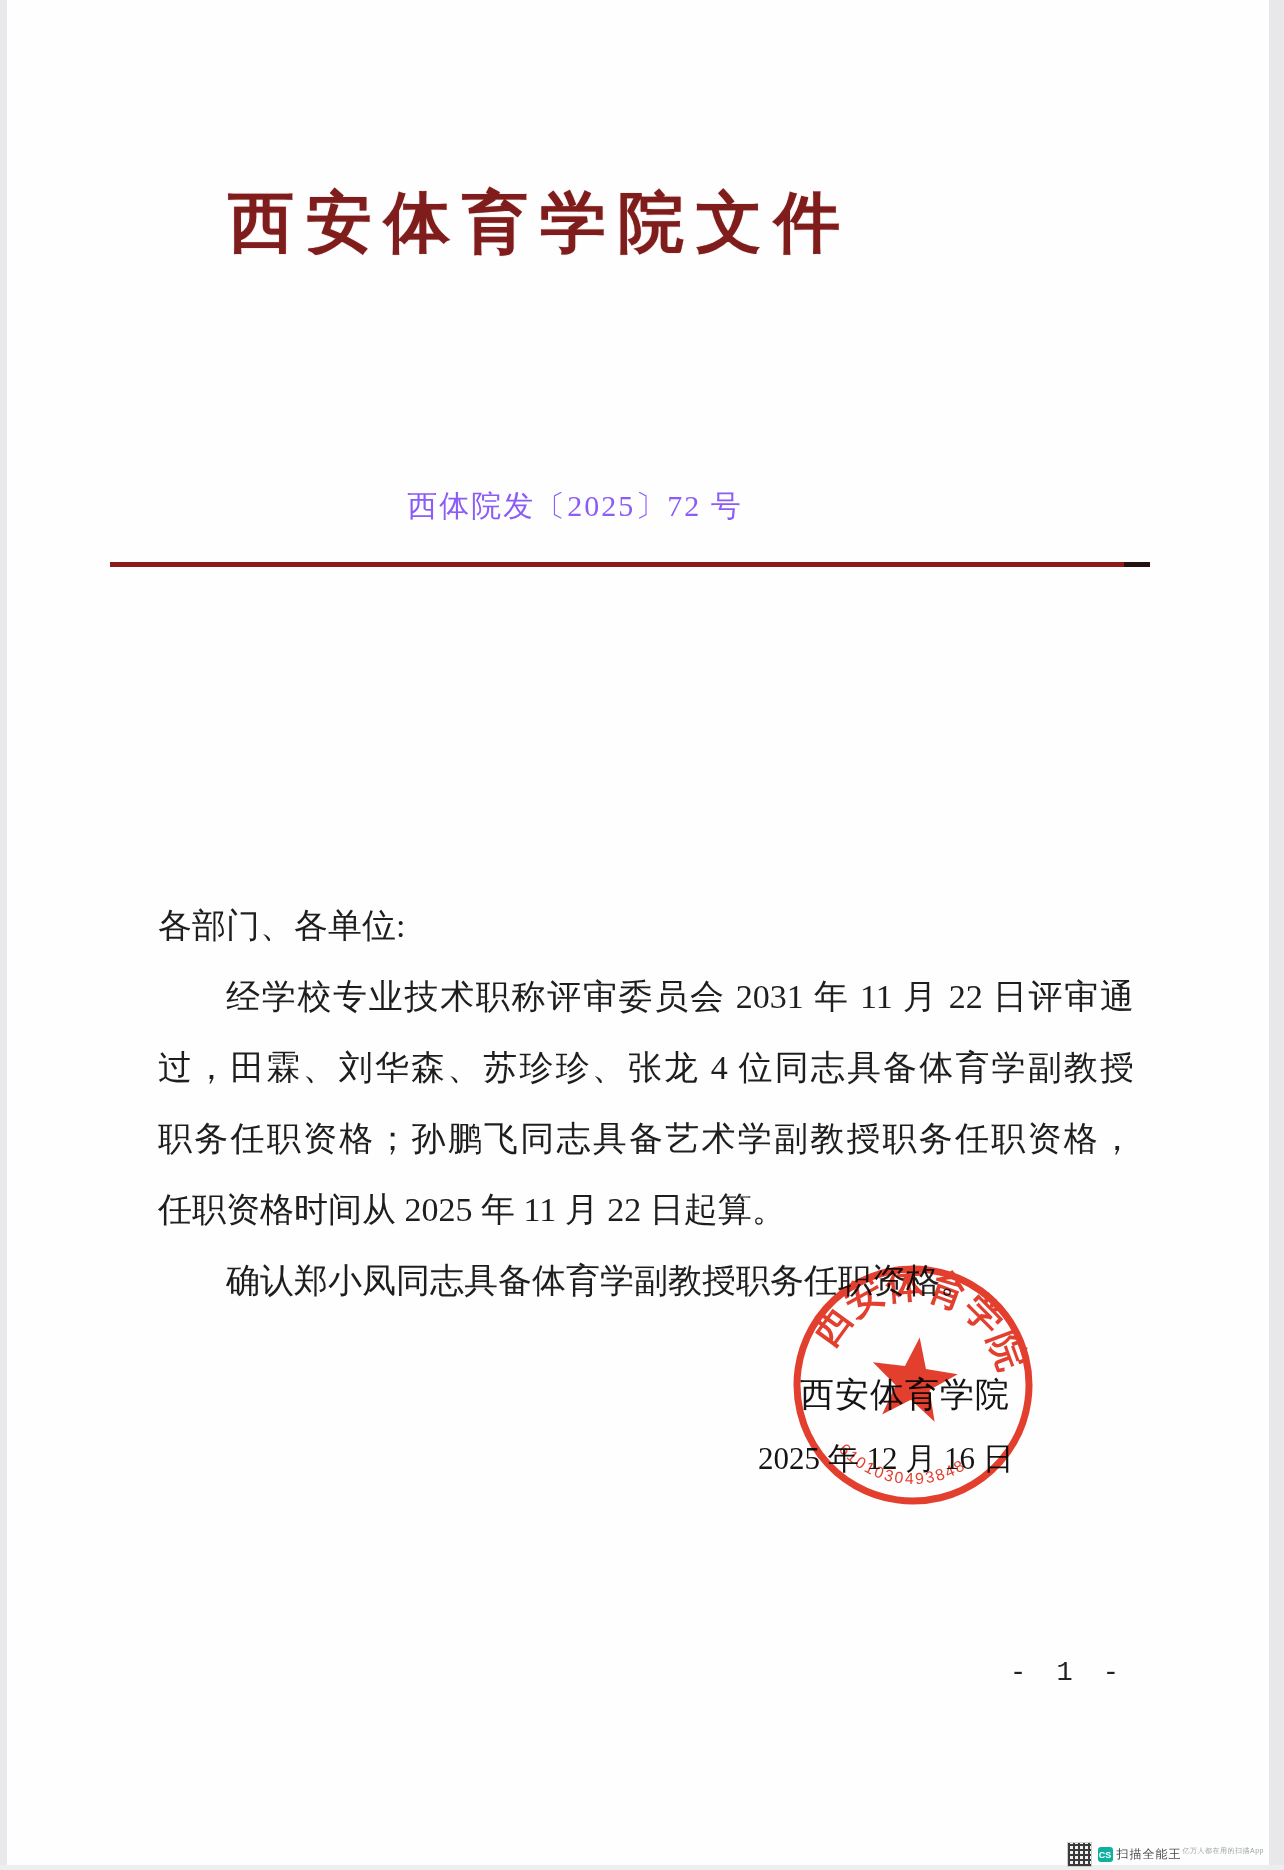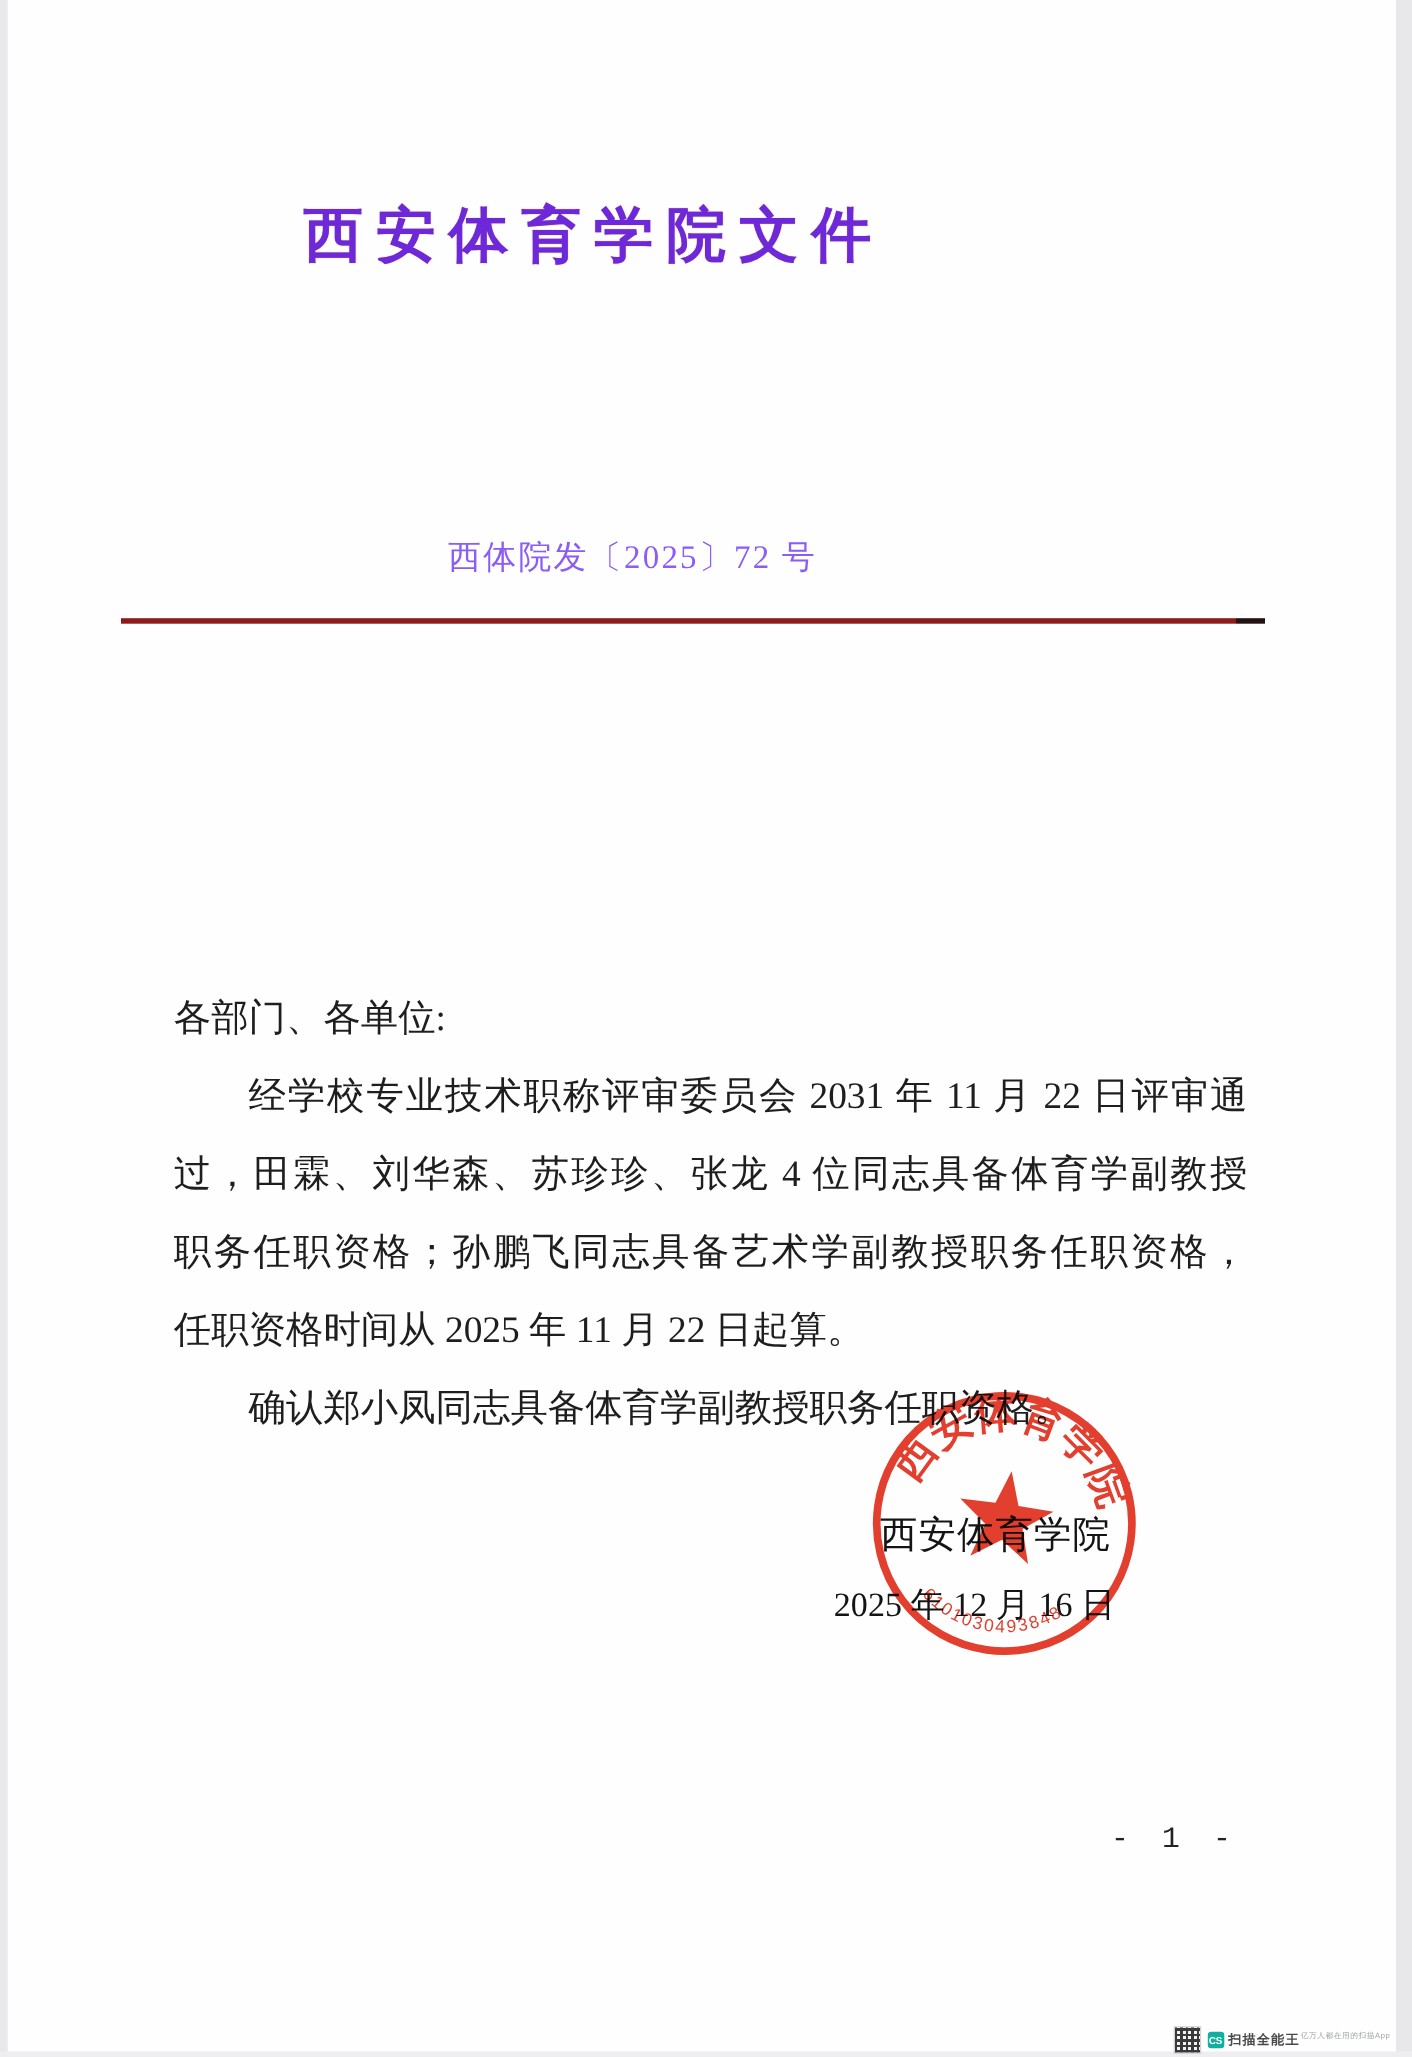"西安体育学院文件" .header-title { color: #6d28d9 -> #7f1d1d; font-size: 54px -> 66px }
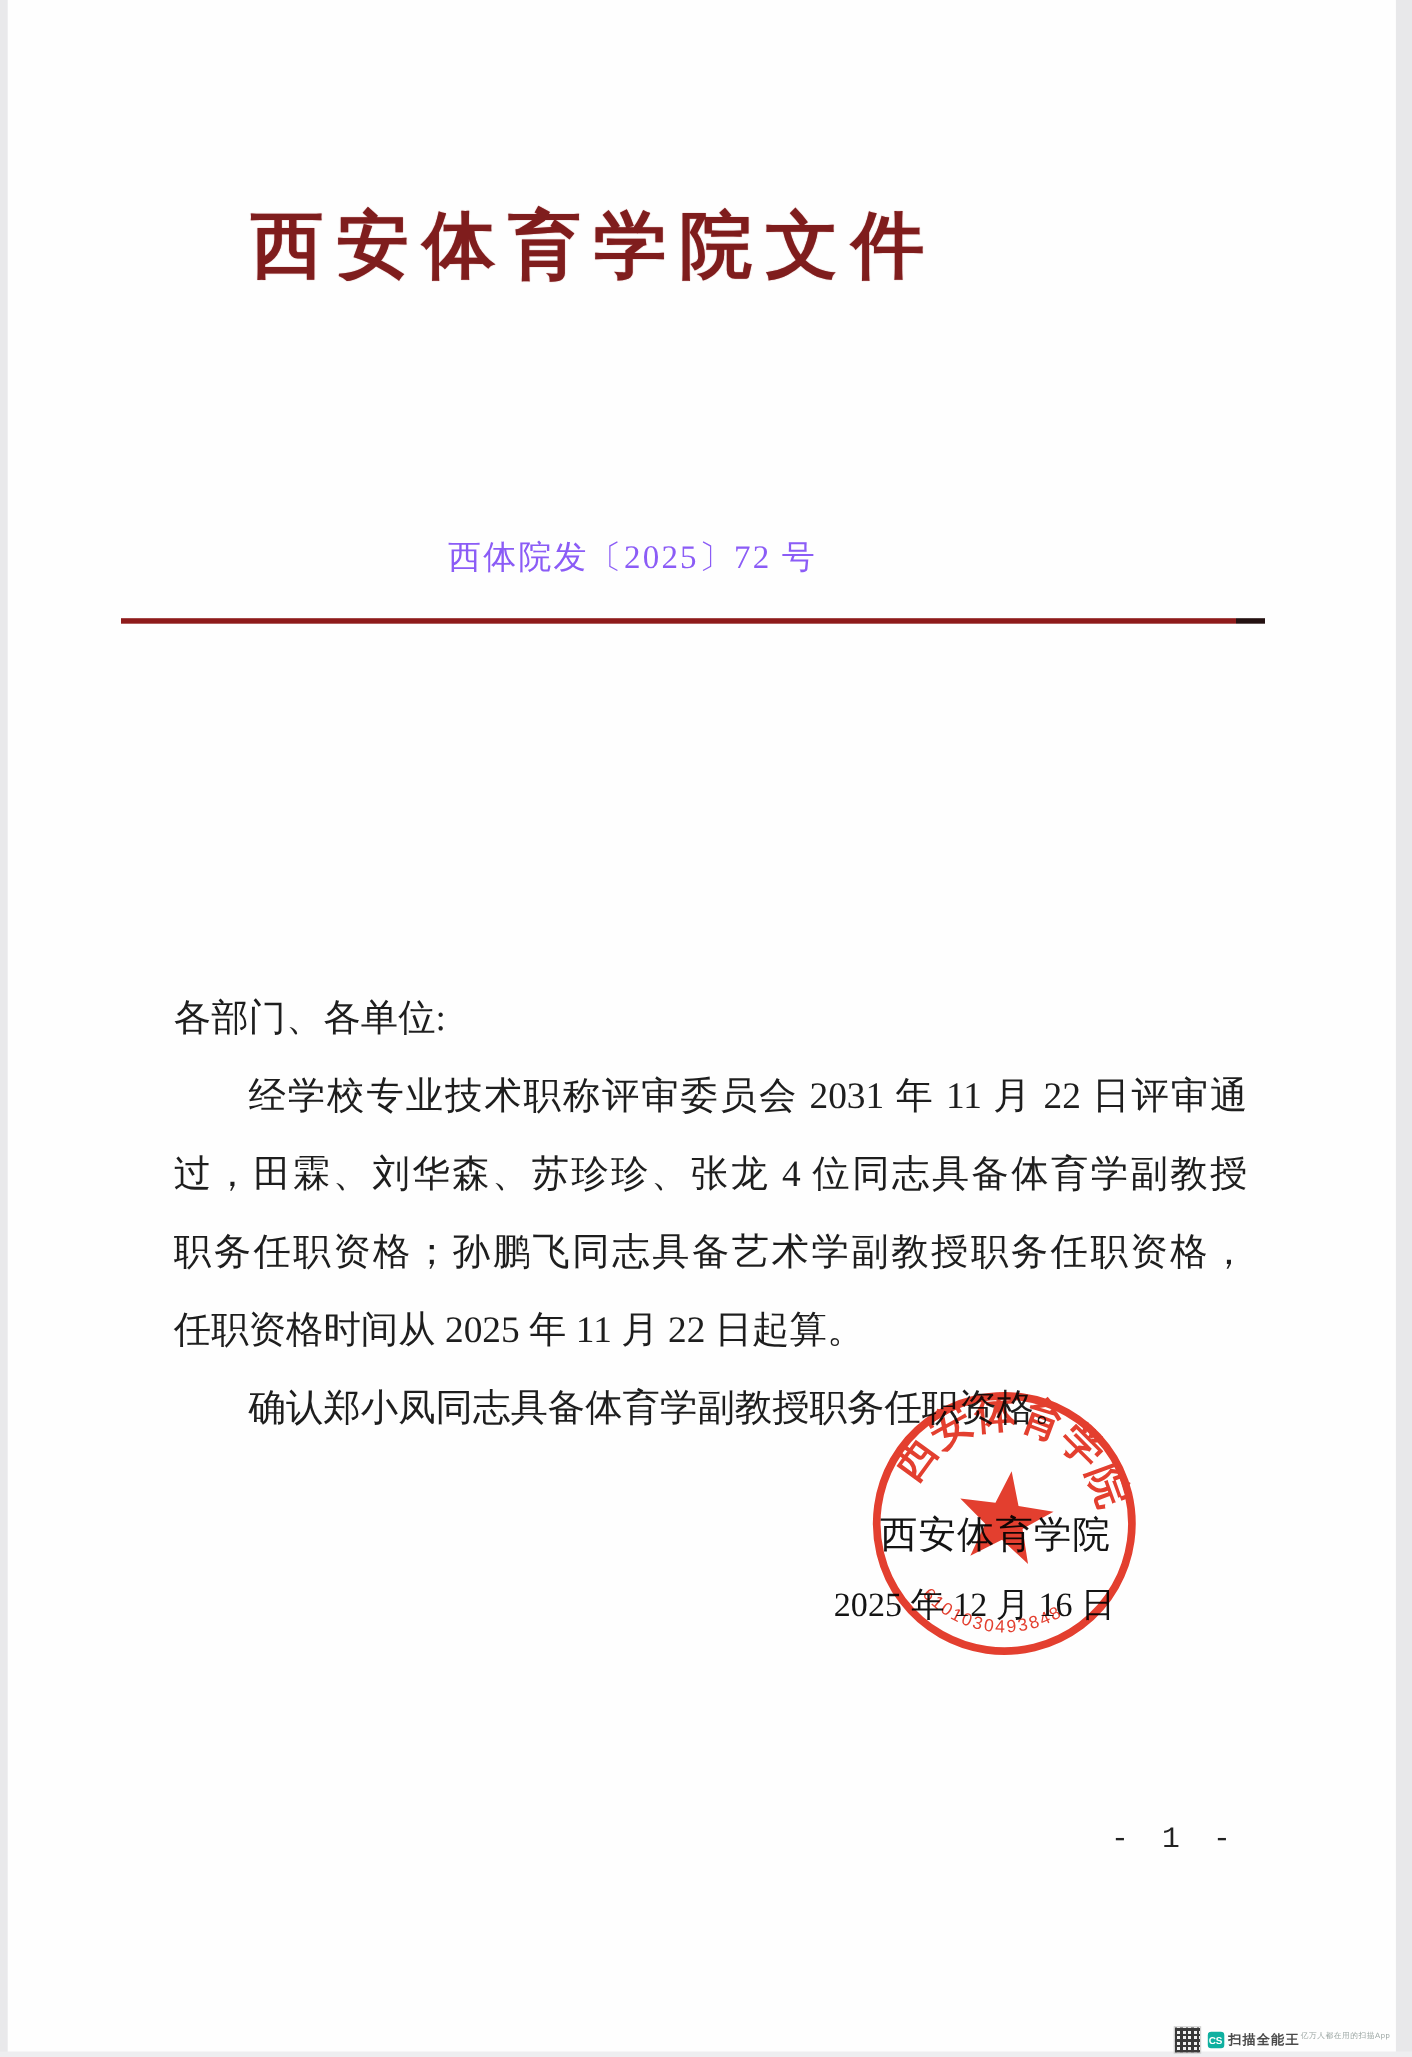"扫描全能王" .wm-name { font-weight: bold -> normal }
